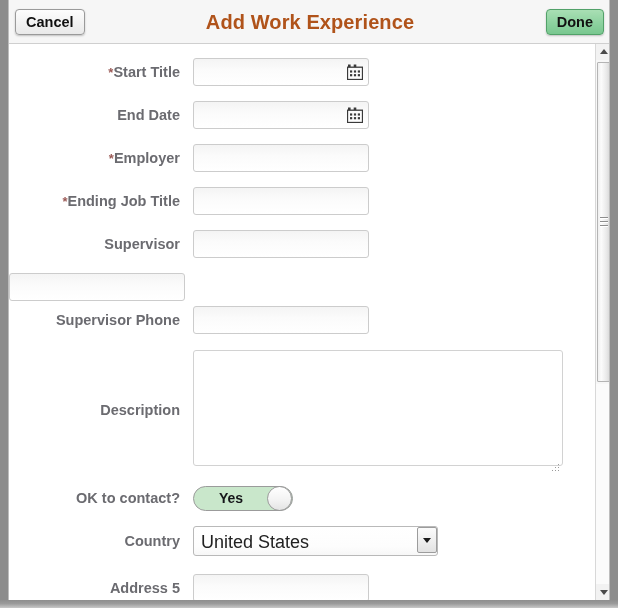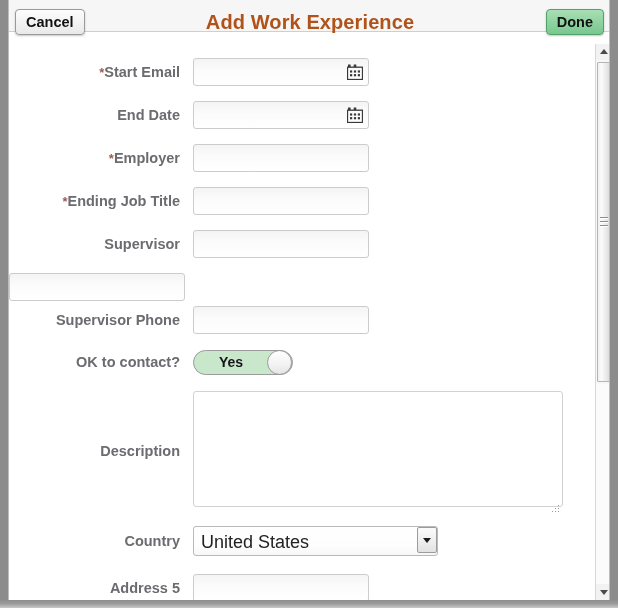"Cancel" #header { height: 32px -> 44px }
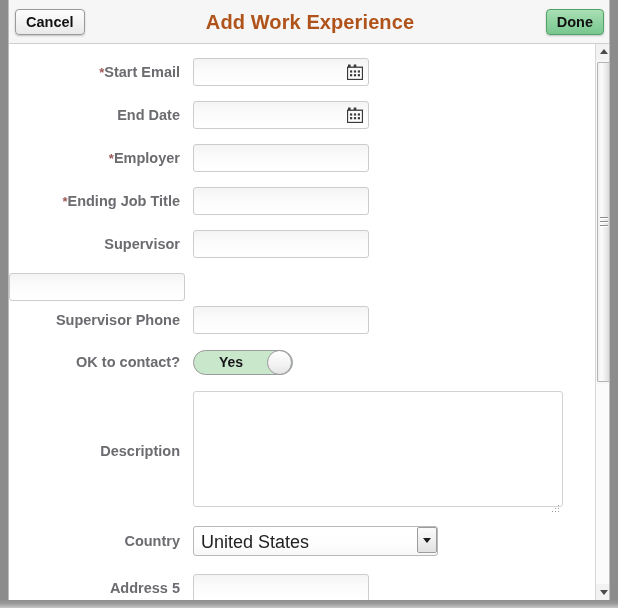"Start Email" span { text: Email -> Title }
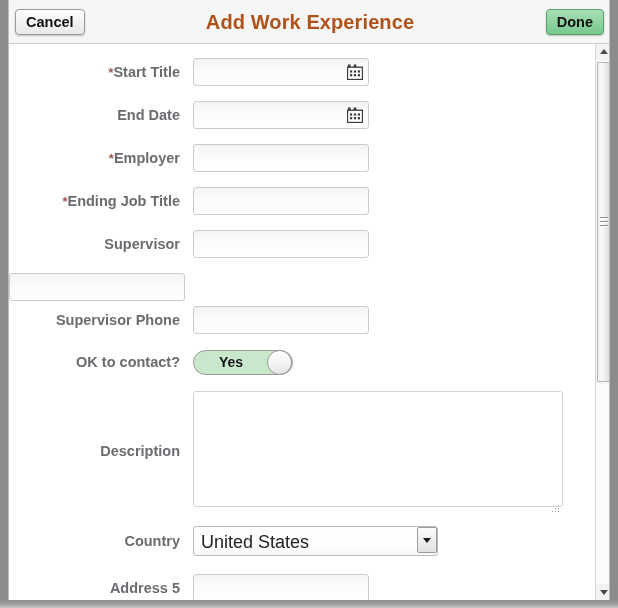"OK to contact?" div.field-row { order: before "Description" -> after "Description" }
